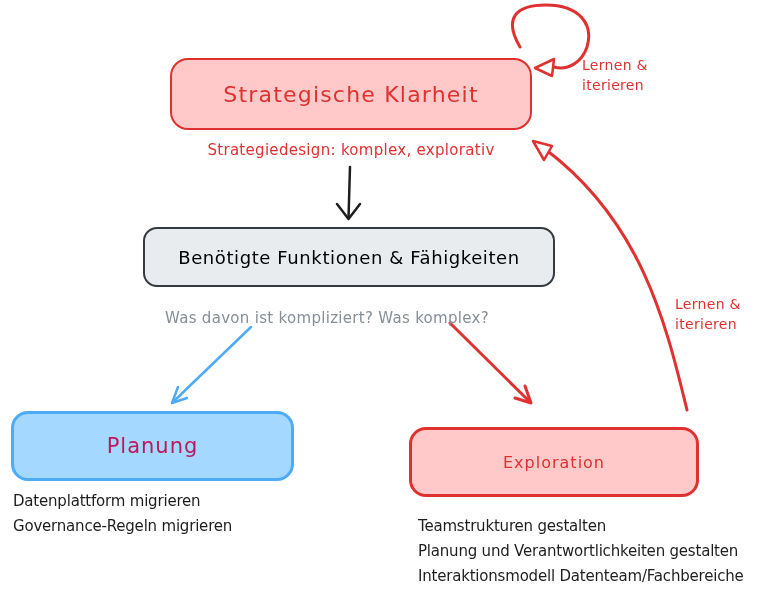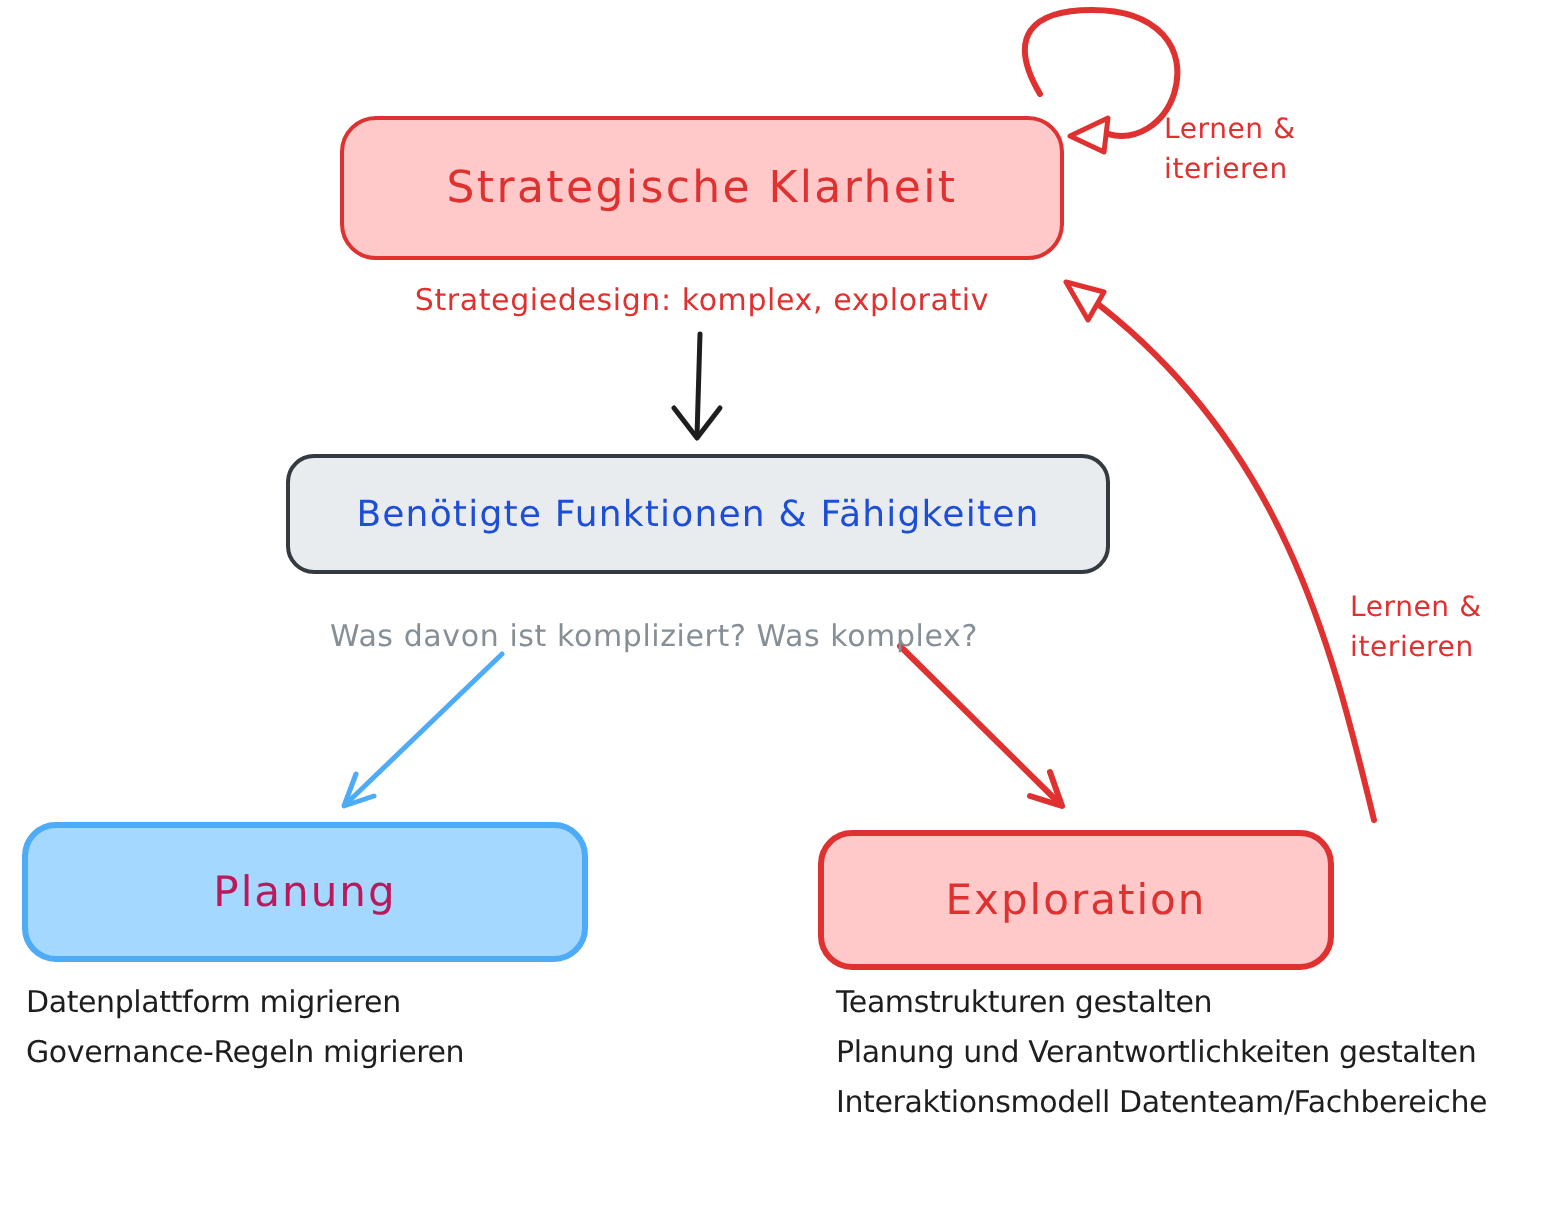"Benötigte Funktionen & Fähigkeiten" .node-mid { color: #1d4ed8 -> #000000 }
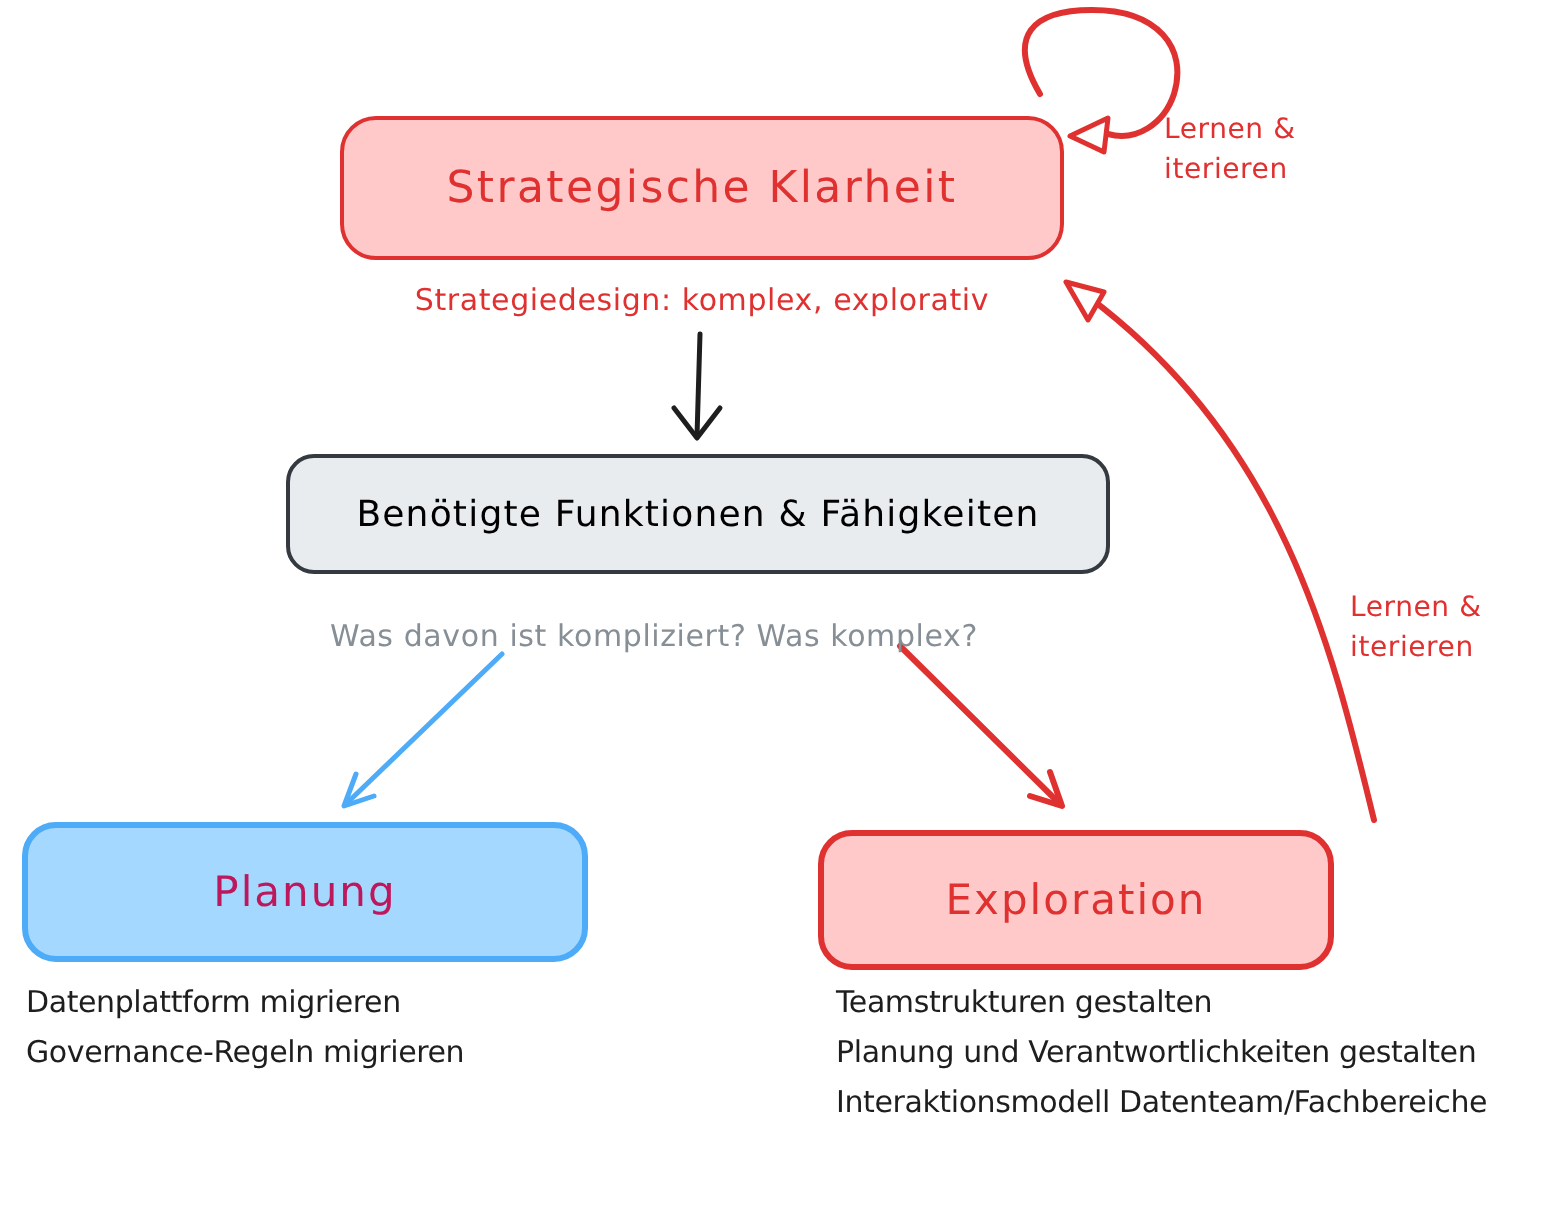"Exploration" .node-exploration { font-size: 21px -> 16px; top: 415px -> 427px; width: 258px -> 290px }
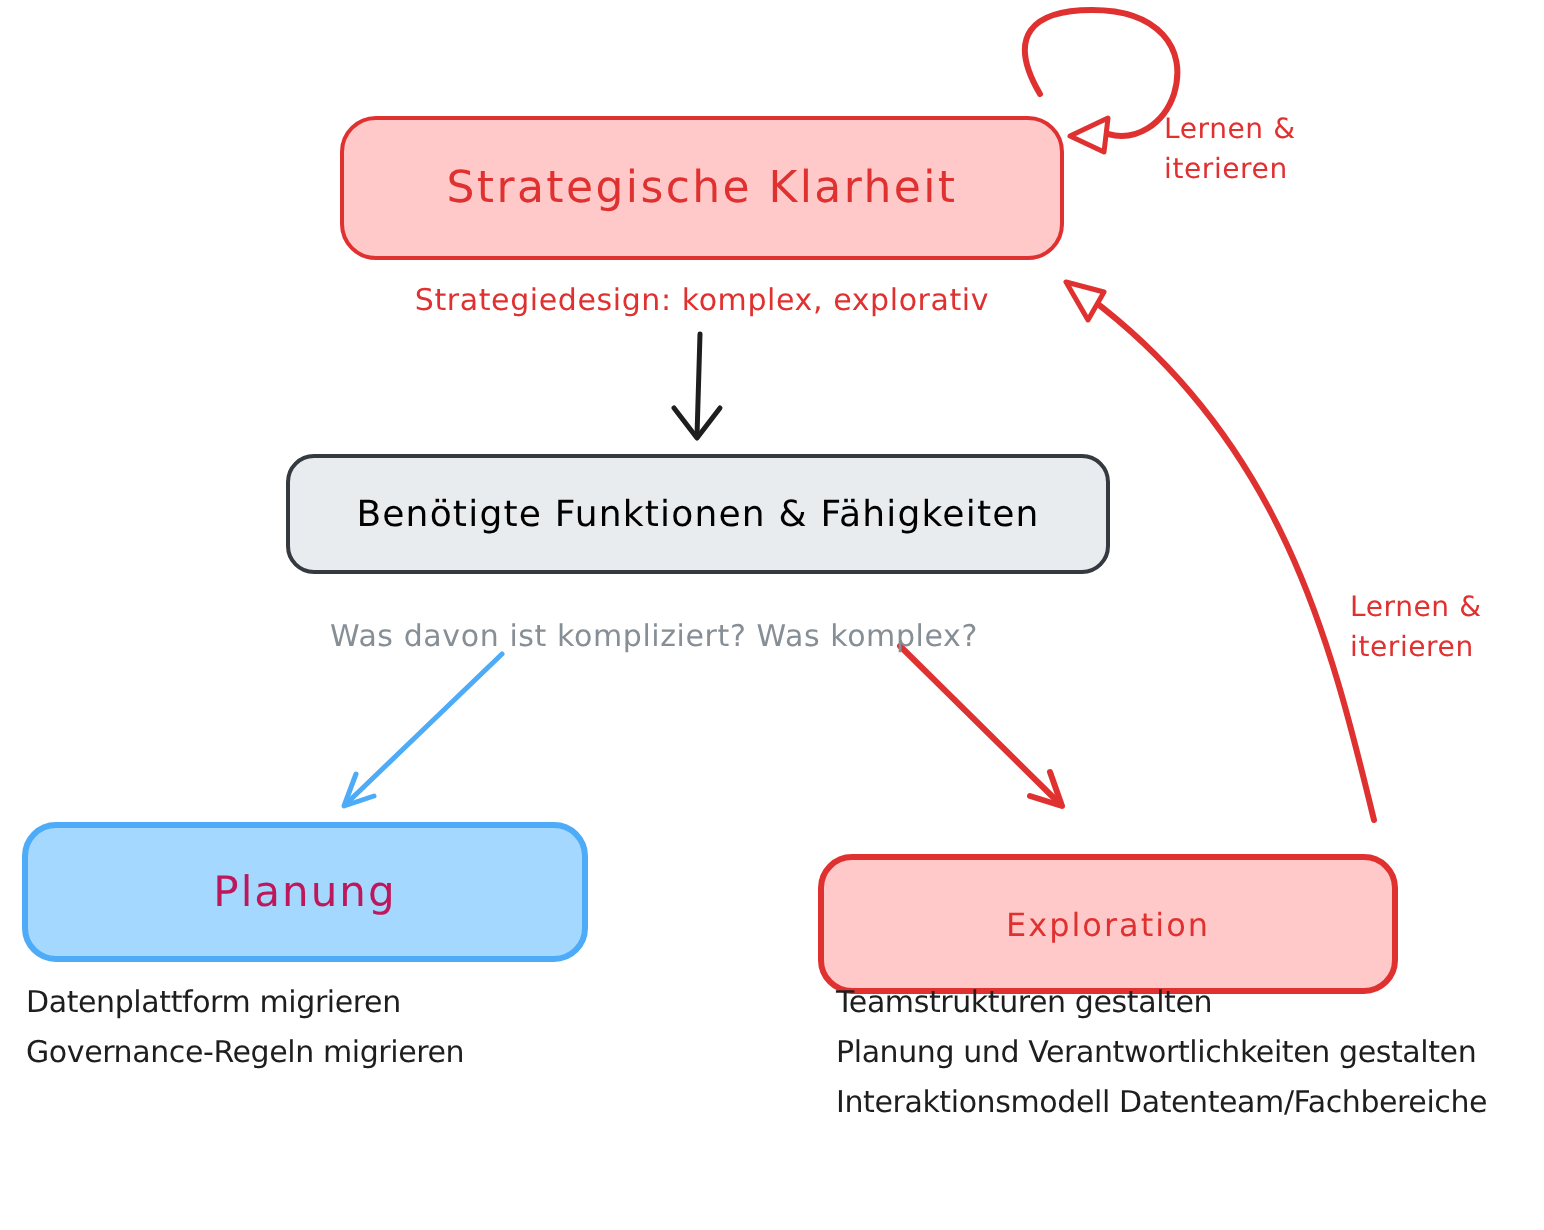"Teamstrukturen gestalten" .list-right { top: 489px -> 514px }
